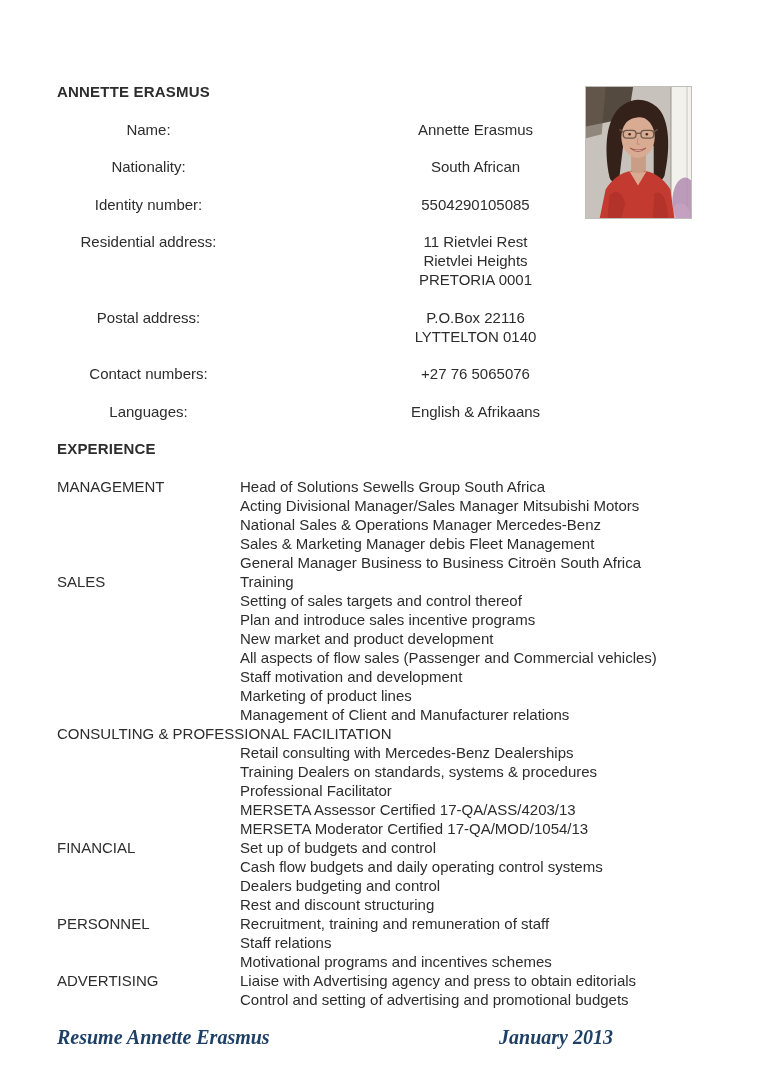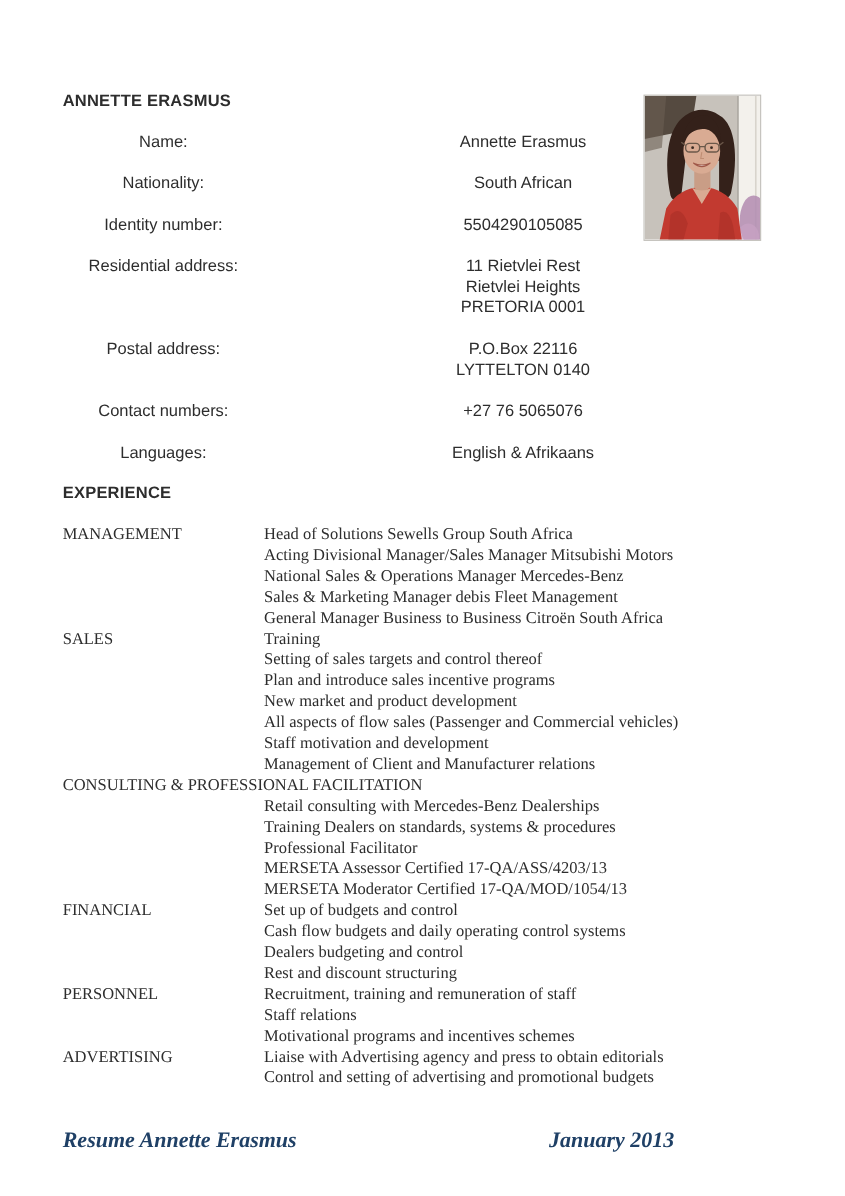"MANAGEMENT" #experience-rows .row { font-family: Liberation Serif, serif -> none }
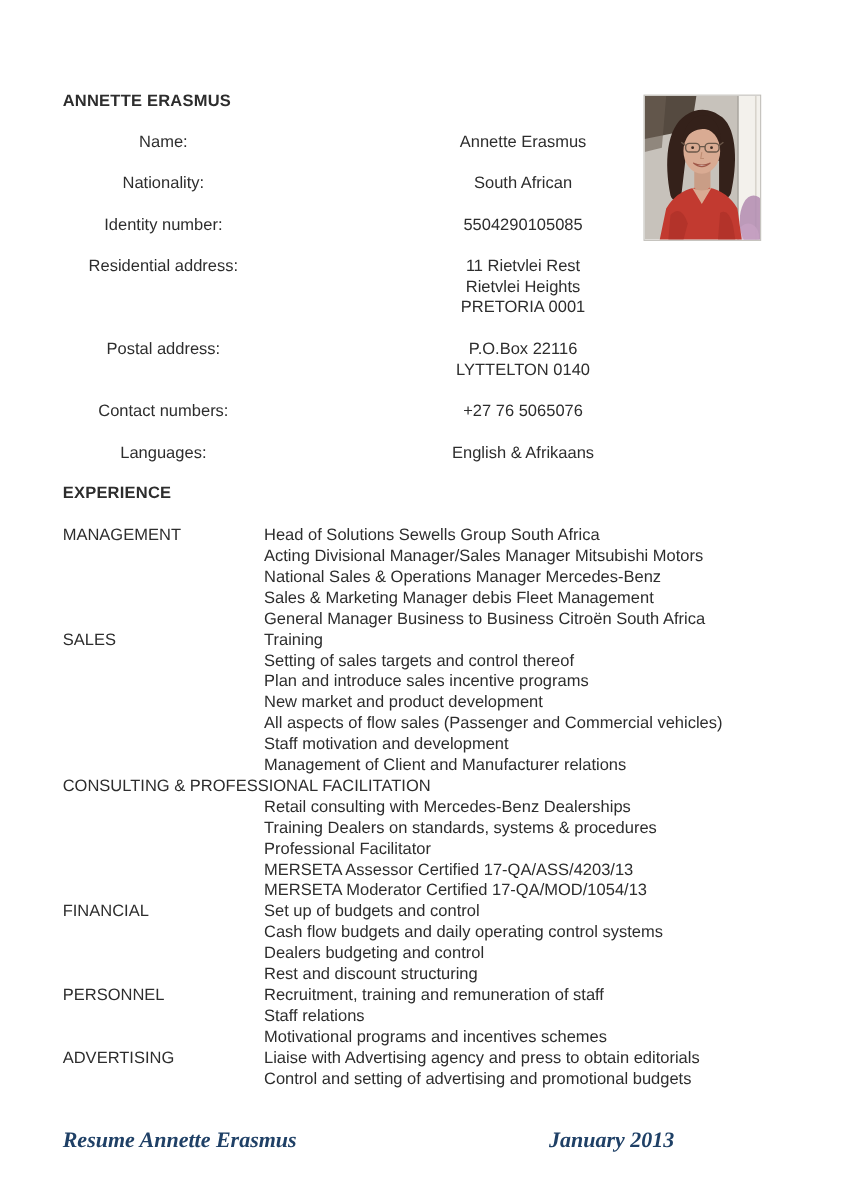"Marketing of product lines" div.line { html: none -> <div>Marketing of product lines</div> }
